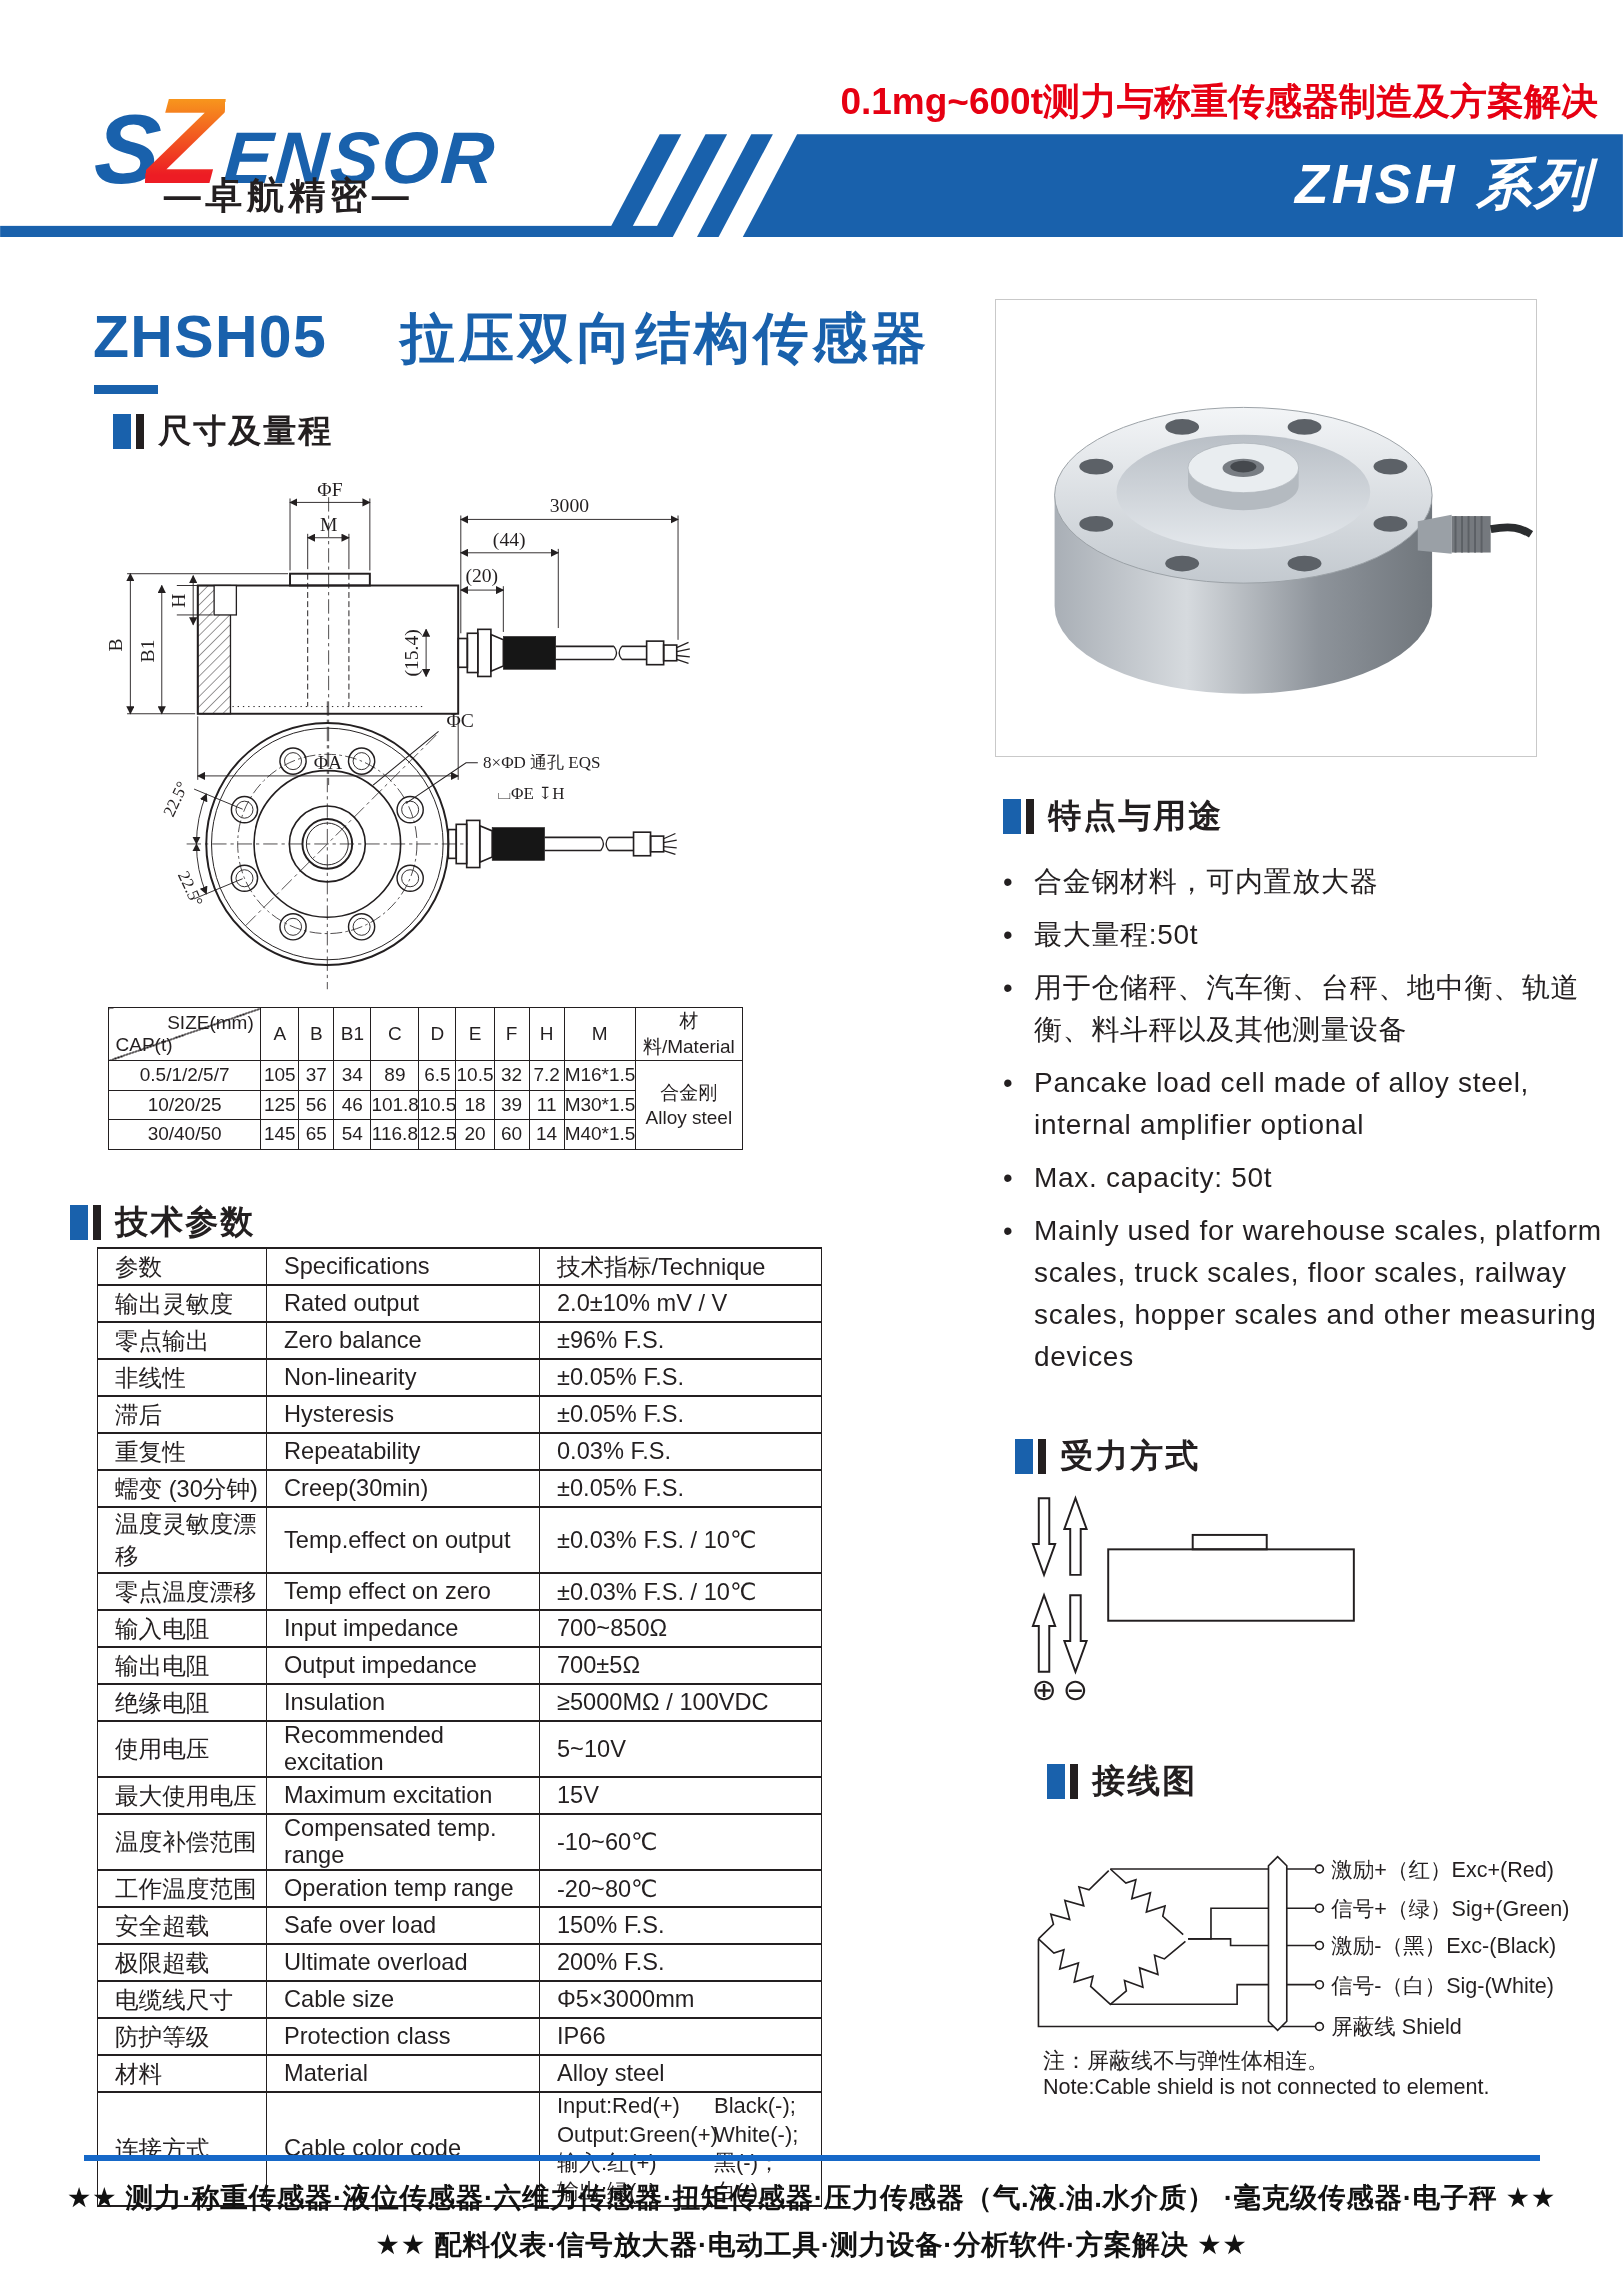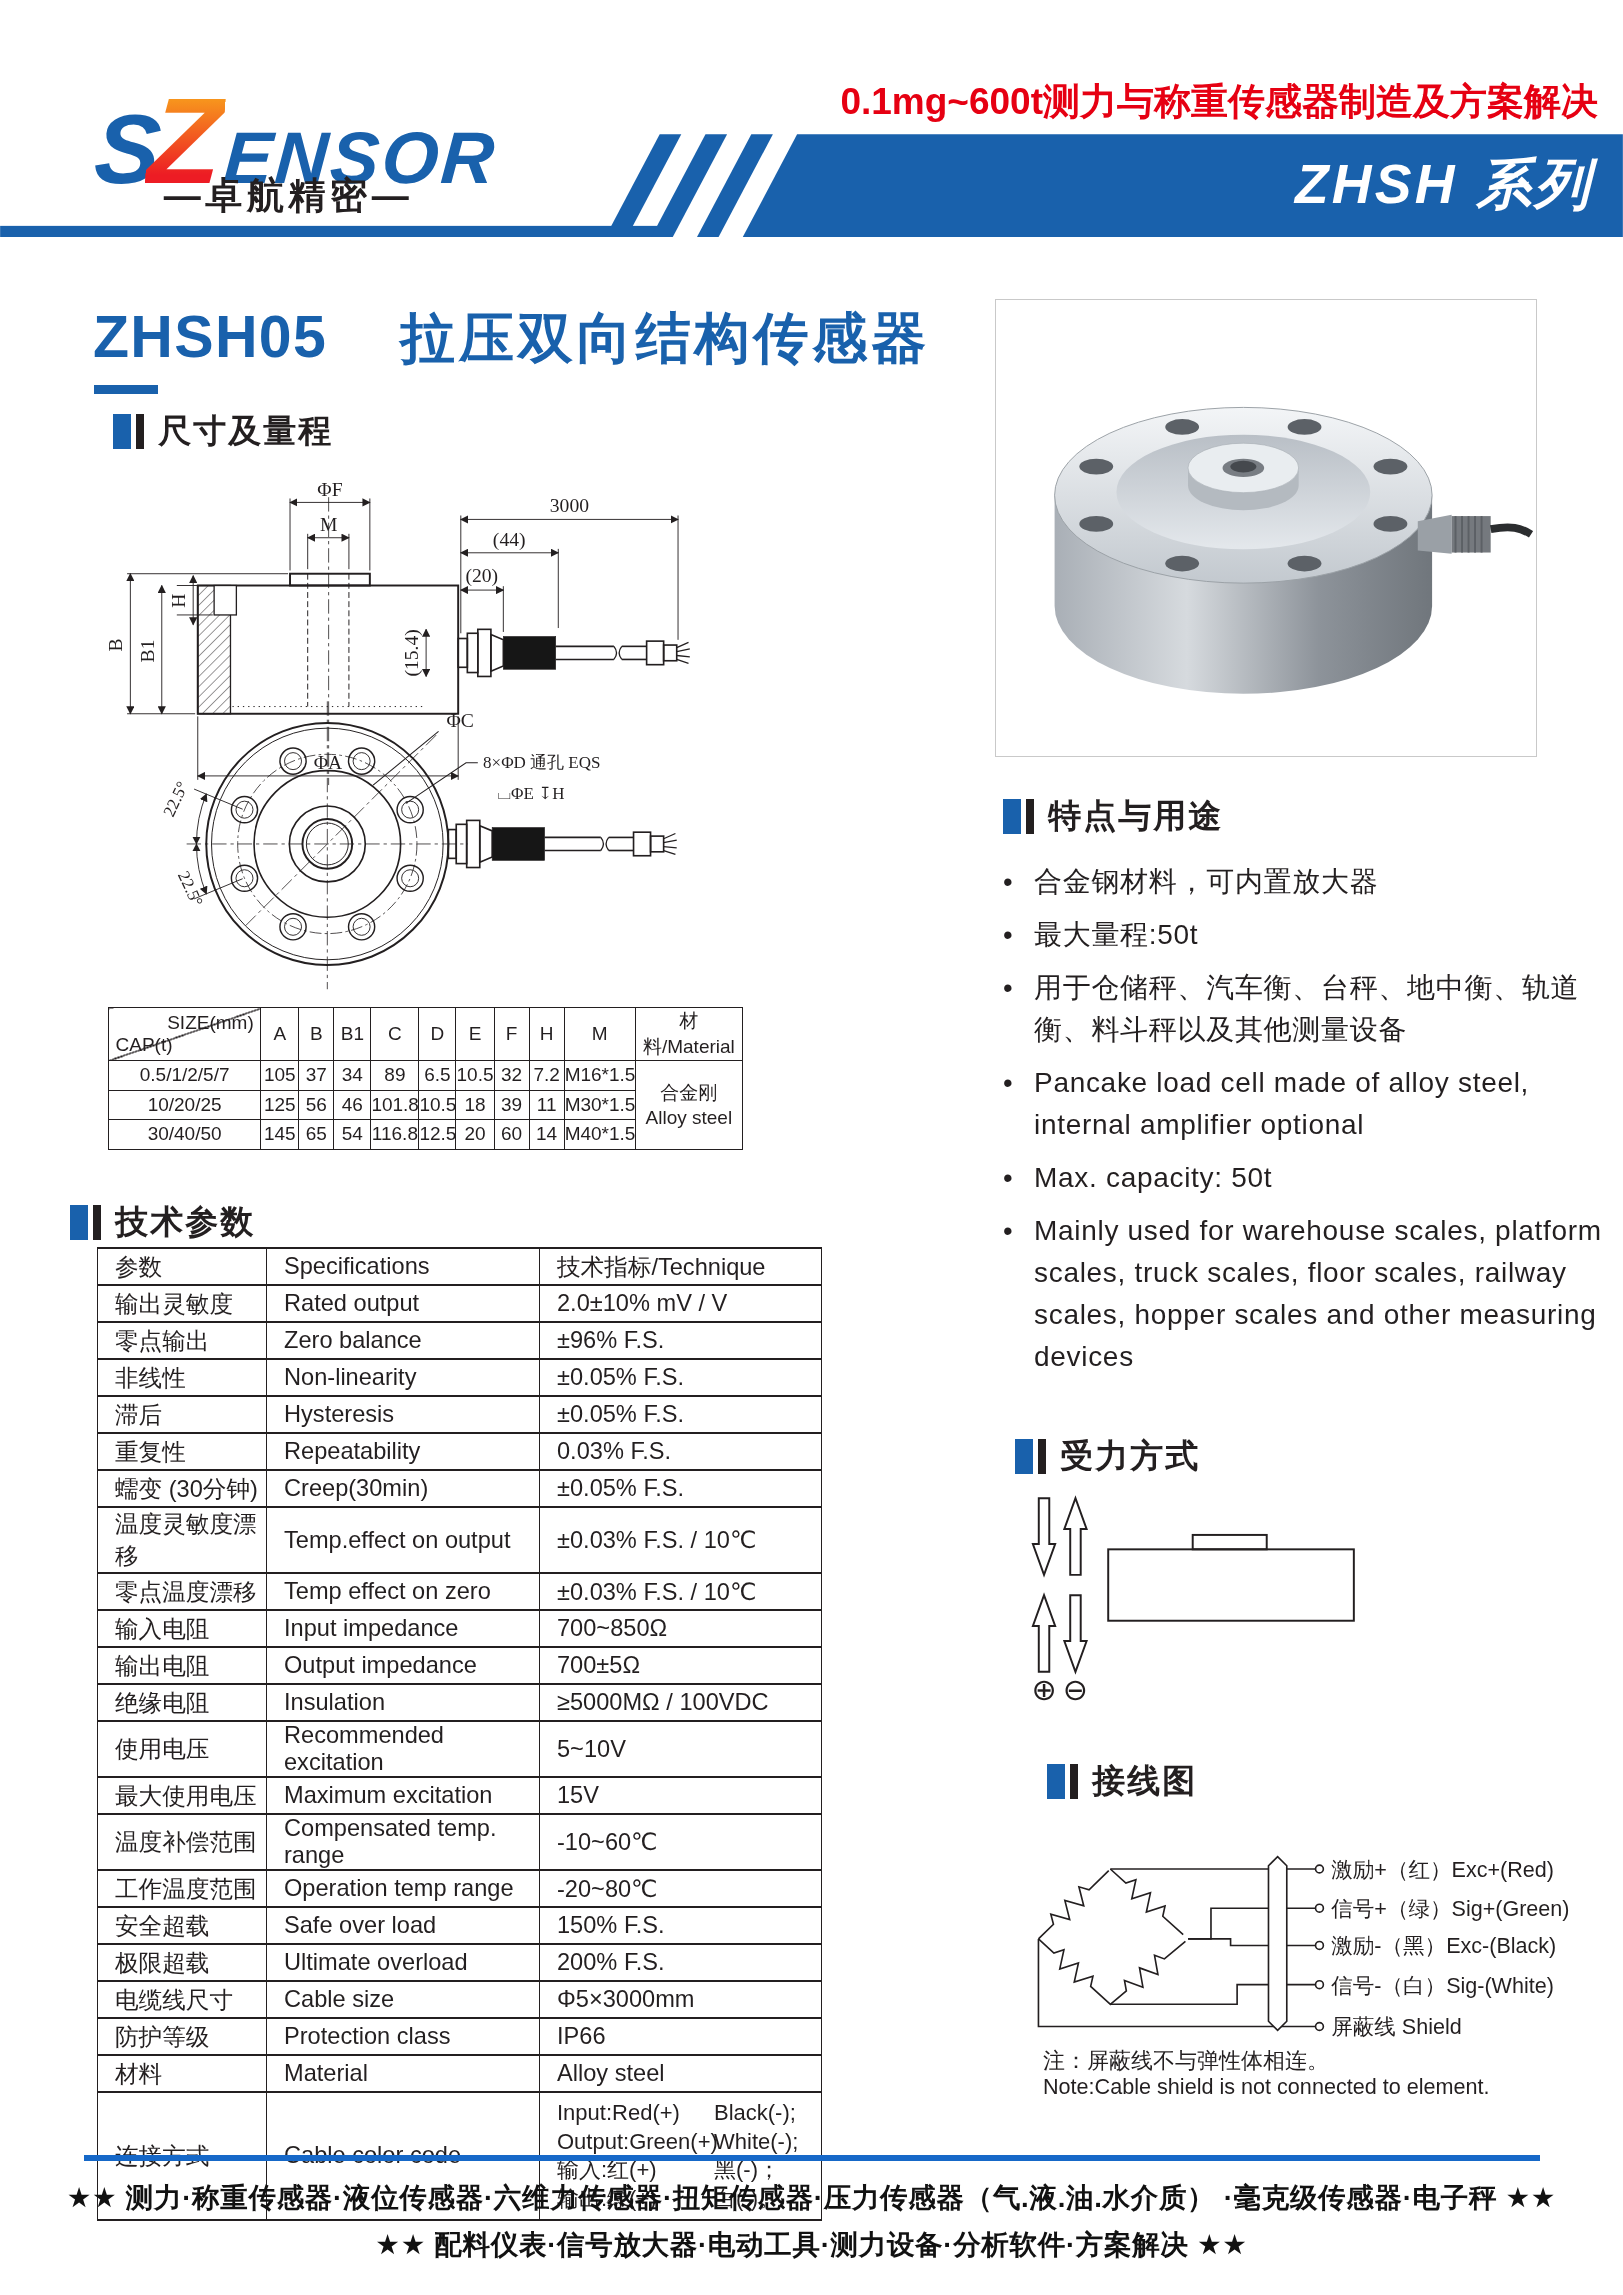"Input:Red(+)" .cable-lines { padding: 7px 0 -> 0 0 }
